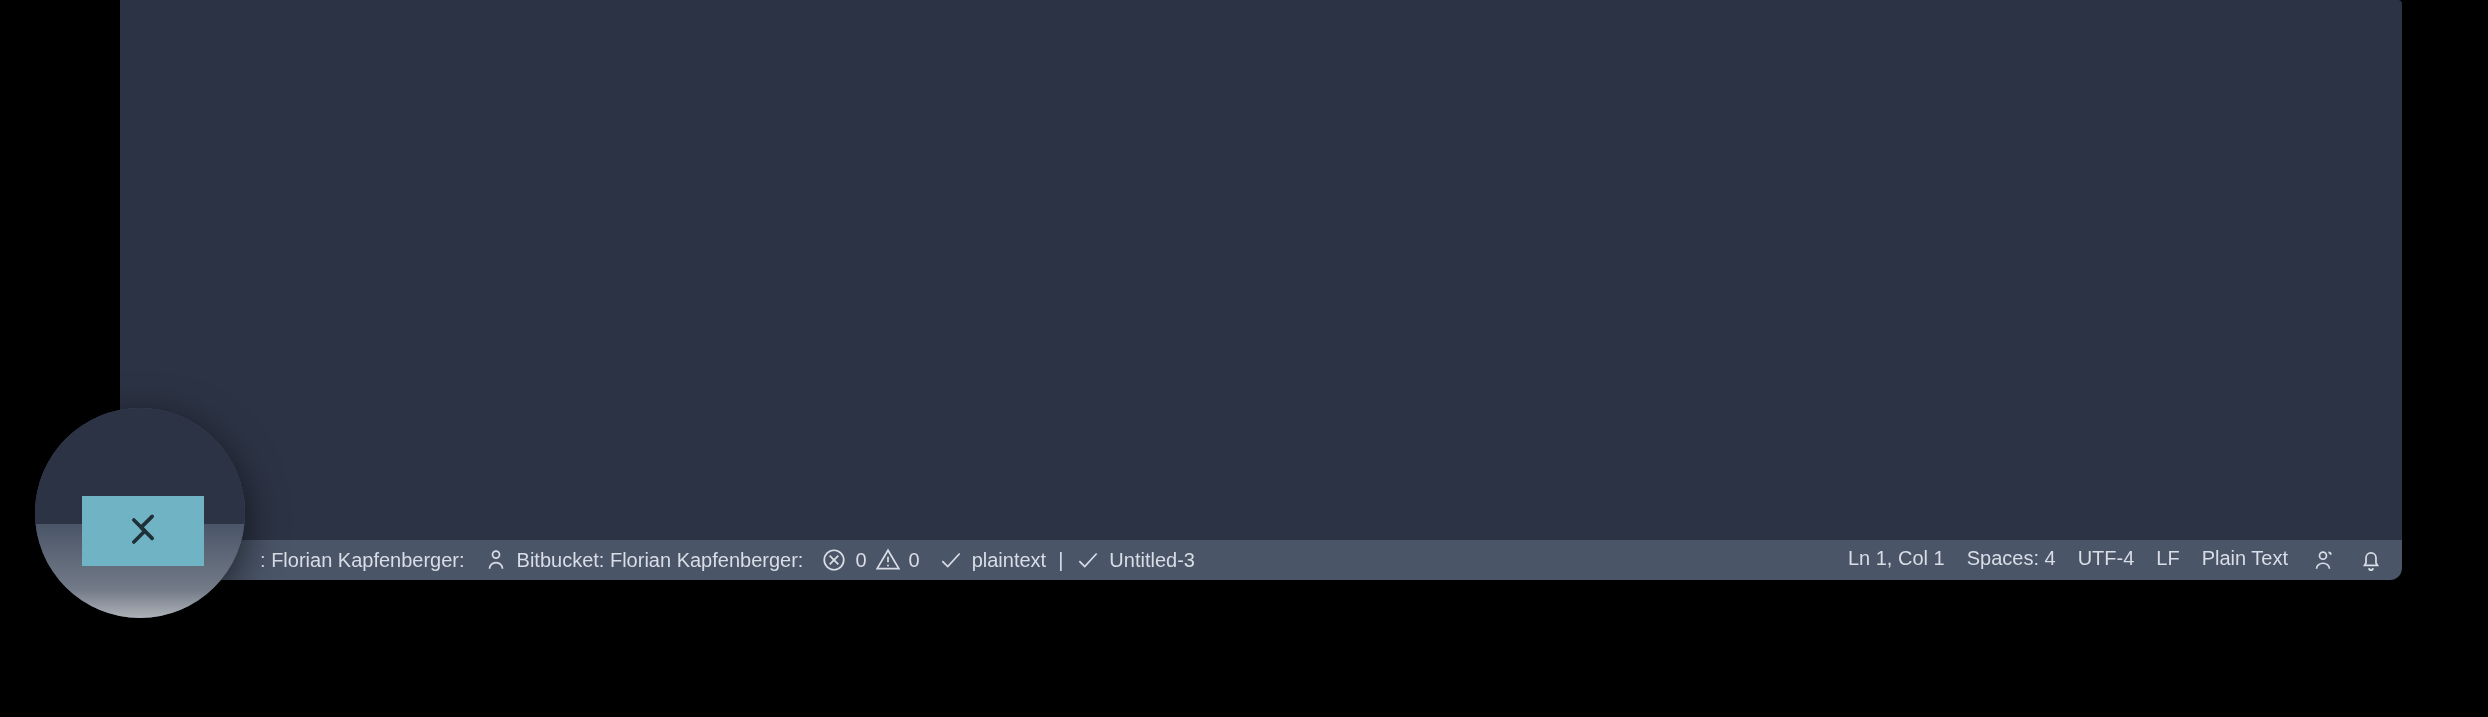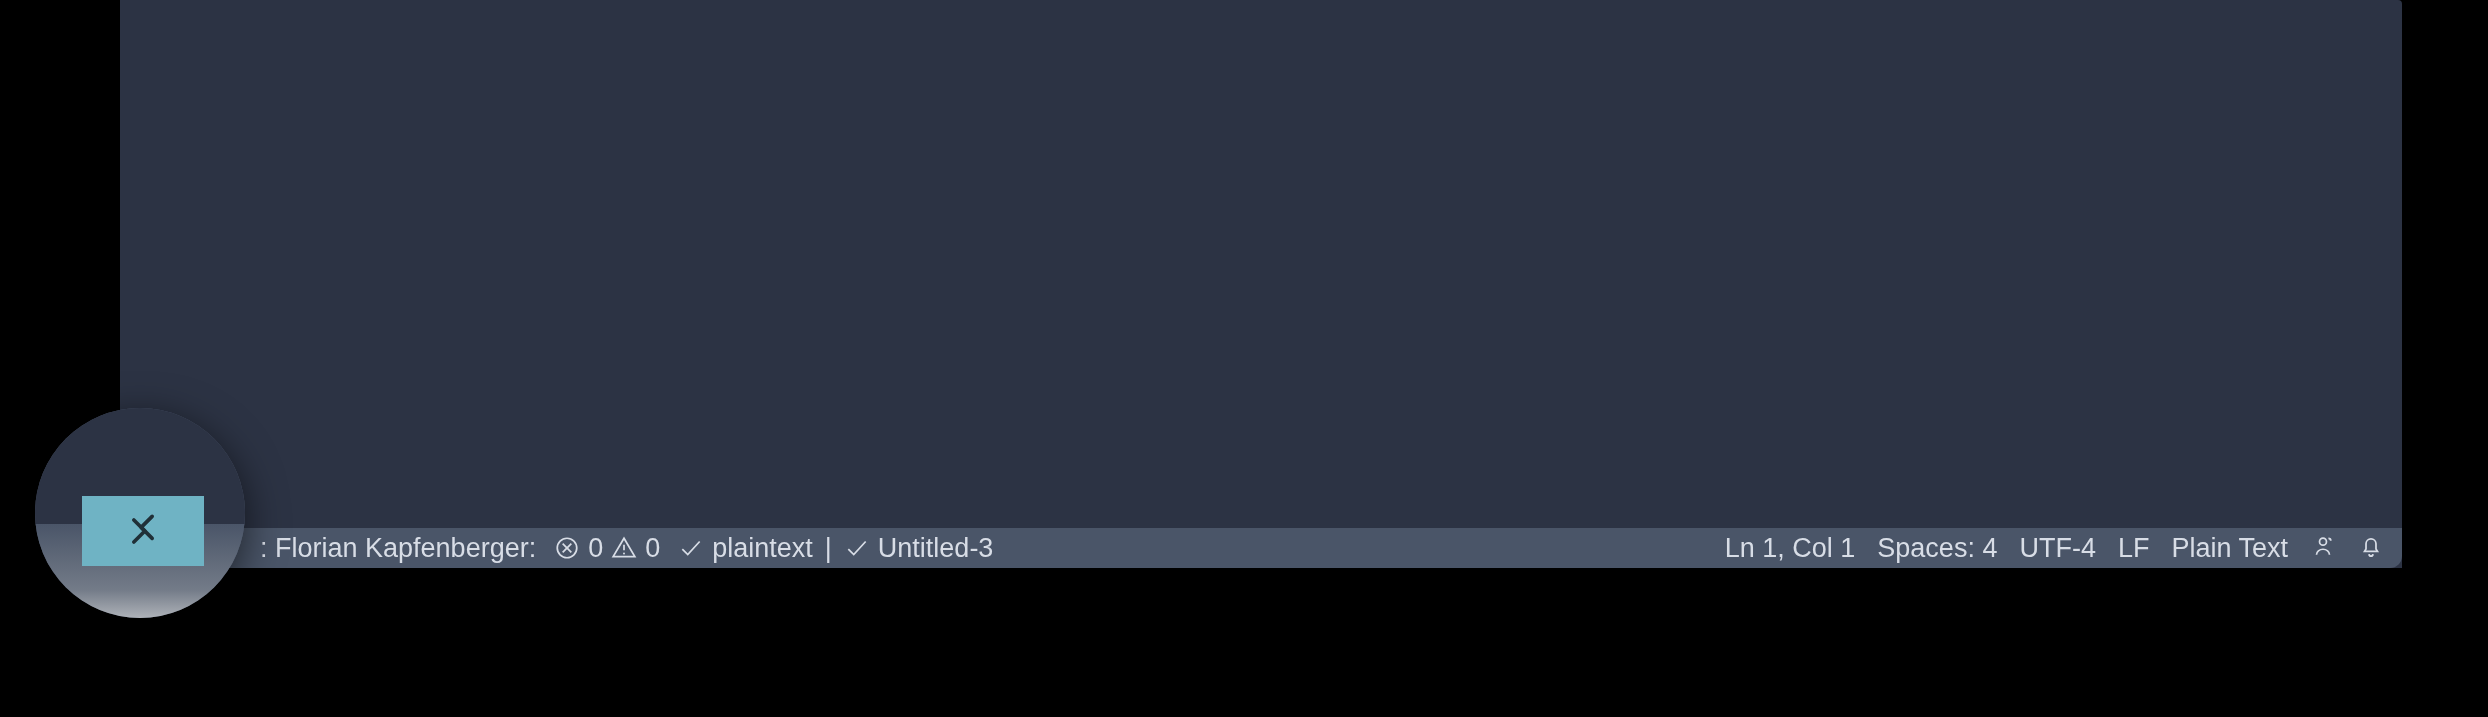": Florian Kapfenberger:" .status-bar { font-size: 27px -> 20px; top: 528px -> 540px }
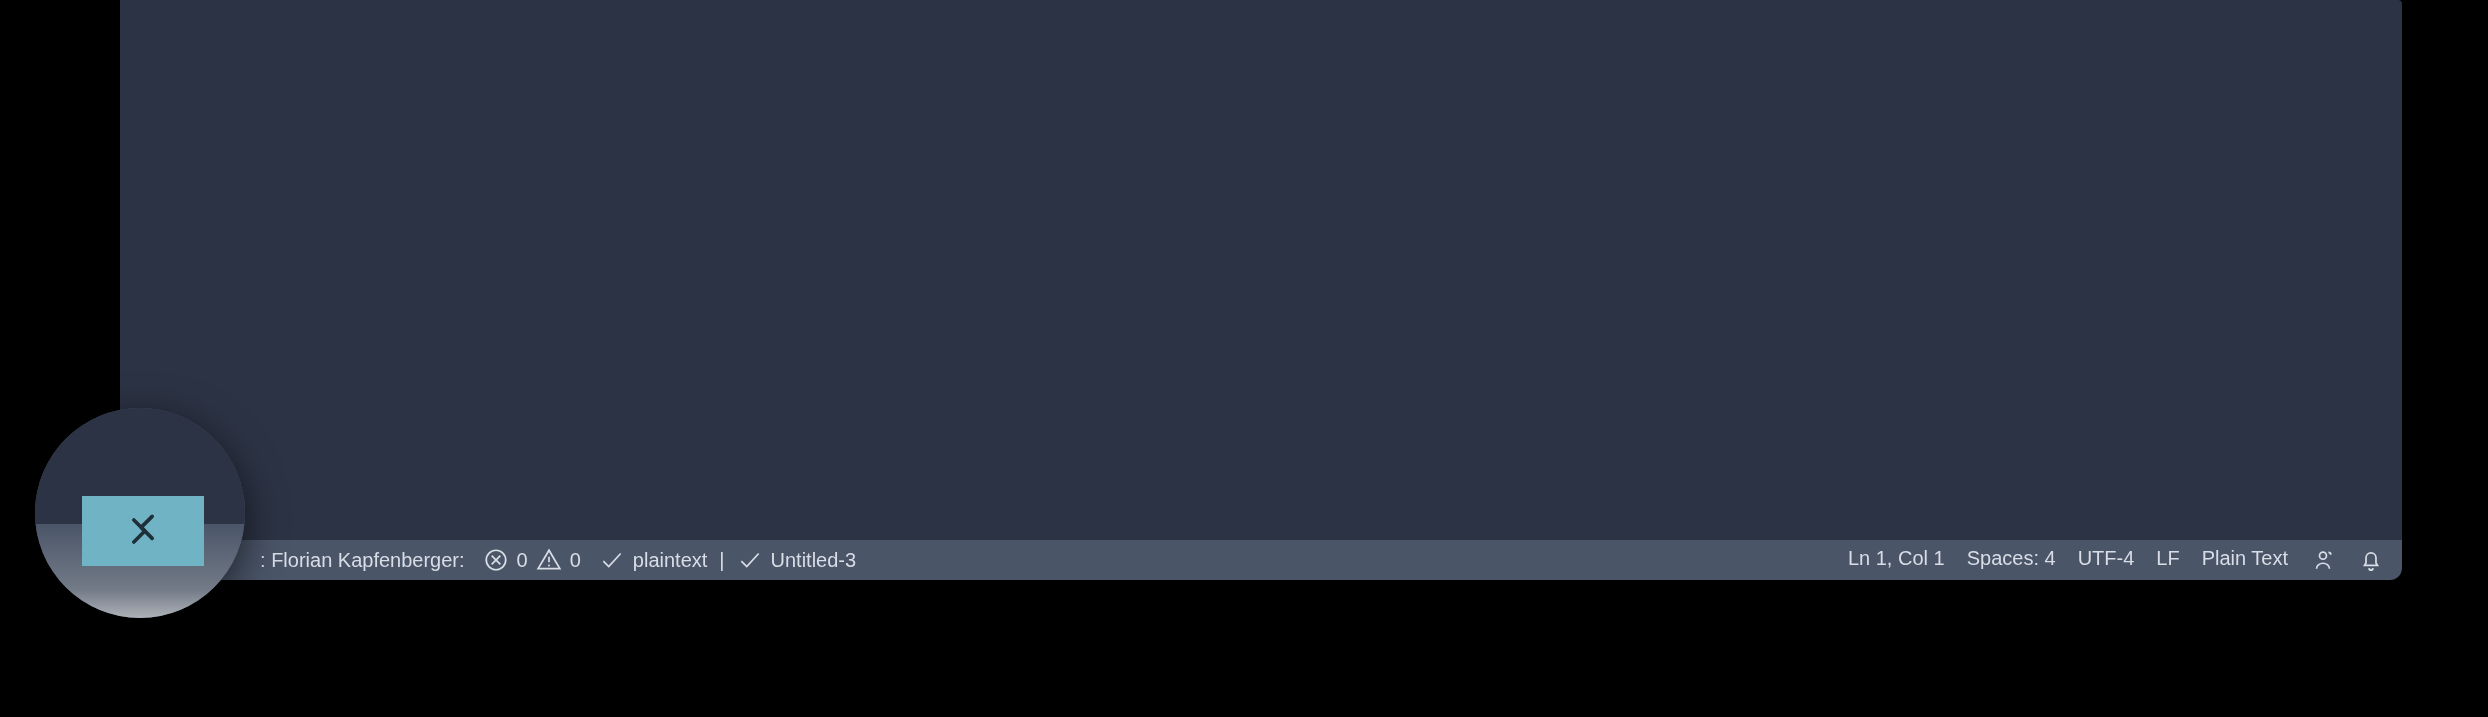"Bitbucket: Florian Kapfenberger:" div.status-item { html: none -> <div> <span> <svg> <circle></circle> <path></path> </svg> </span> <span>Bitbucket: Florian Kapfenberger:</span> </div> }
